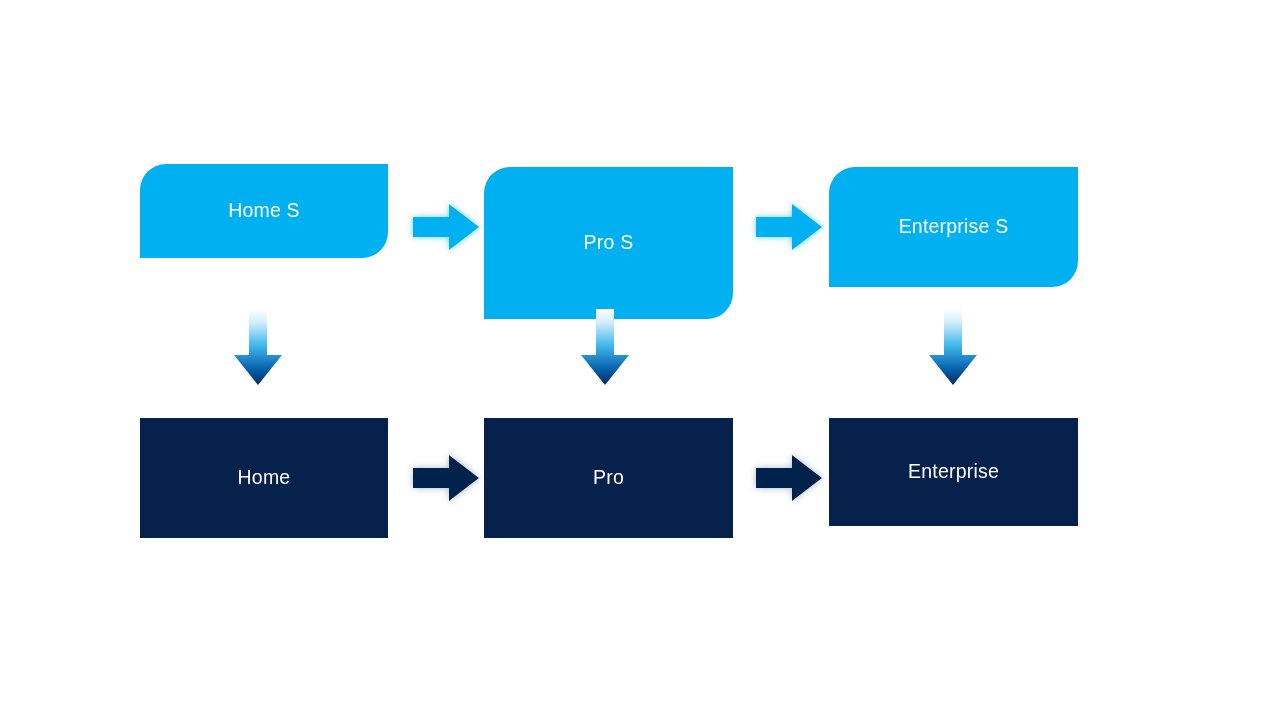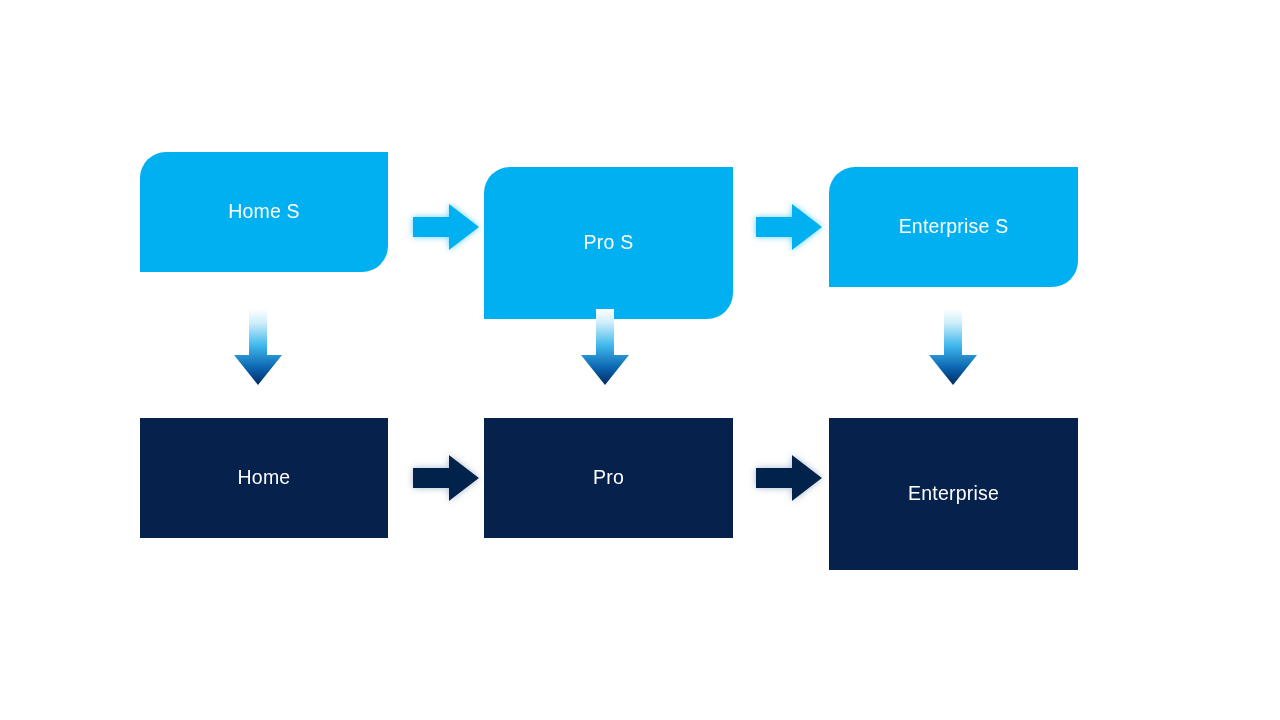"Home S" div.node { height: 120px -> 94px; top: 152px -> 164px }
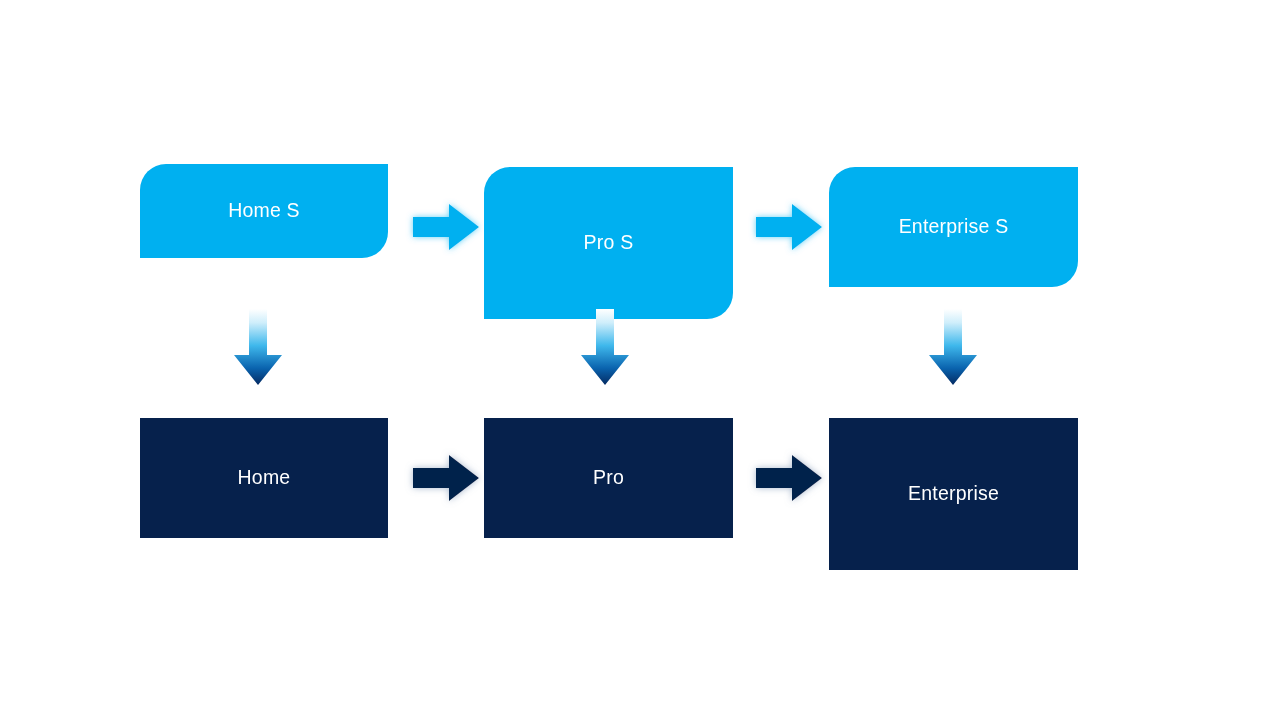"Enterprise" div.node { height: 152px -> 108px }
